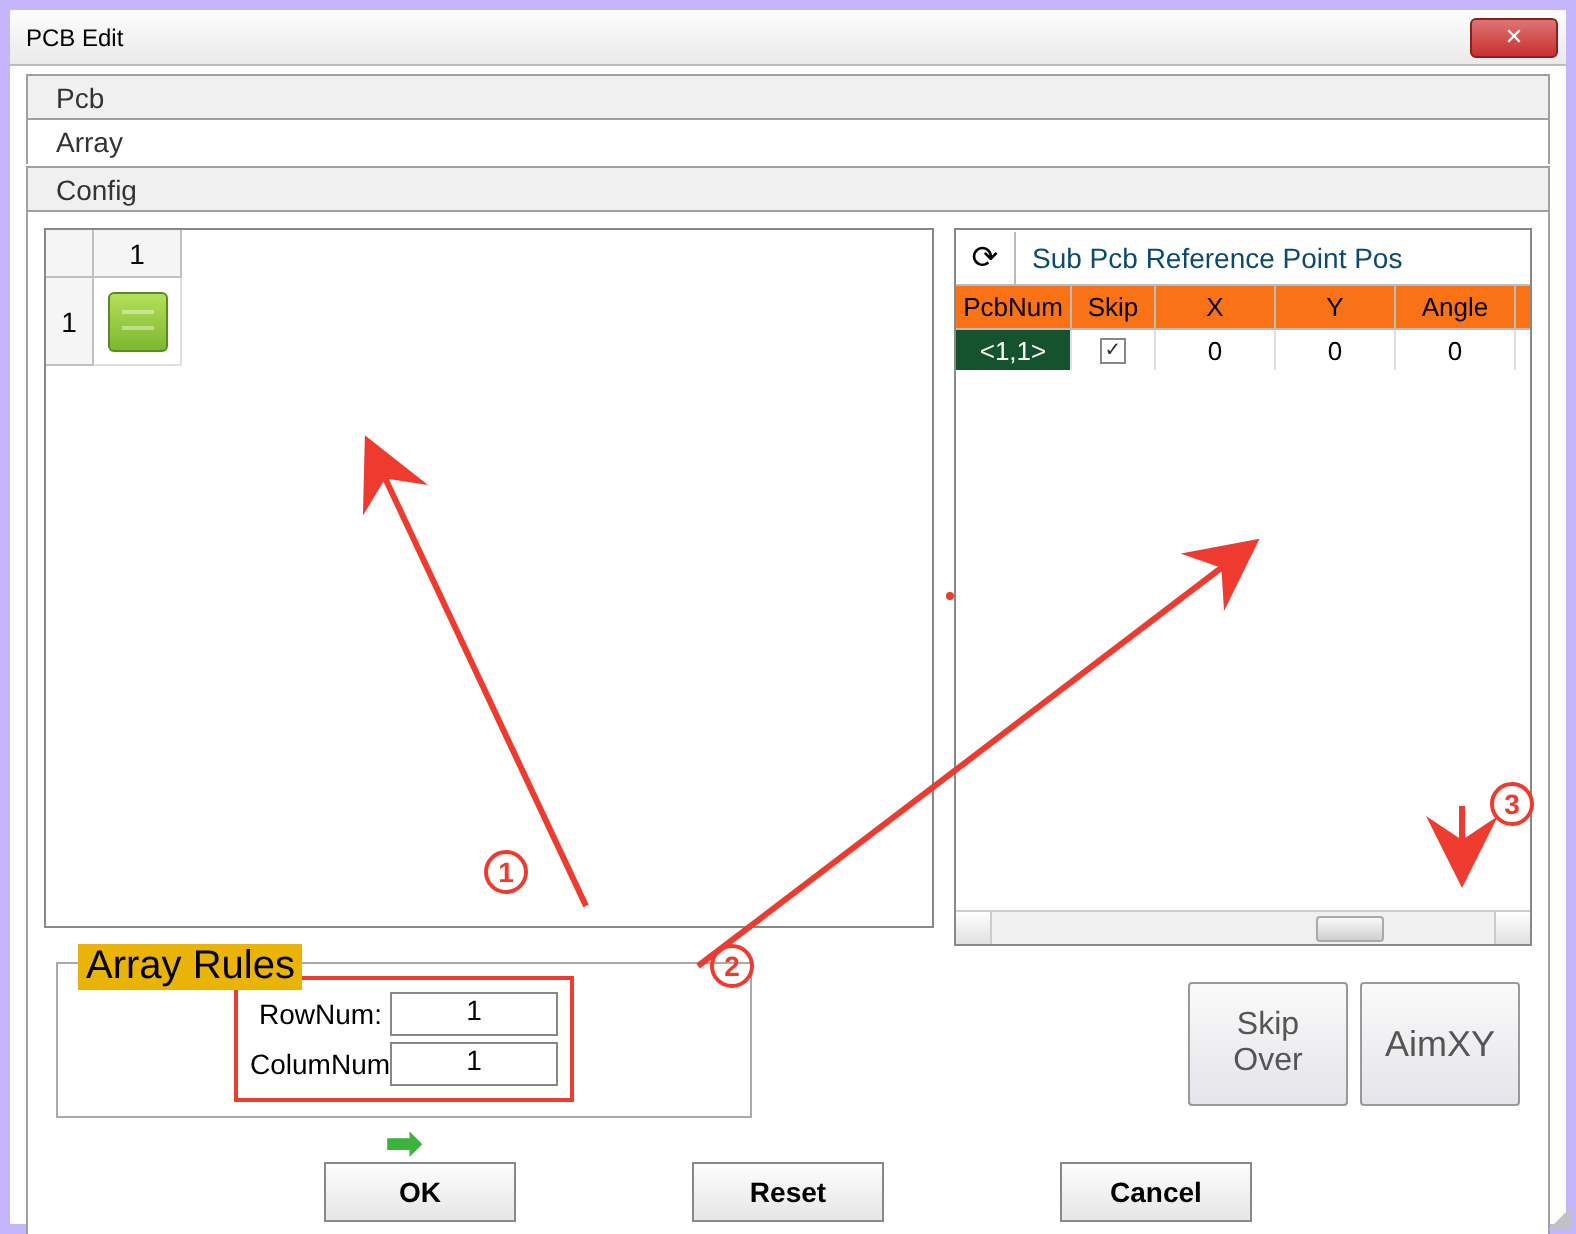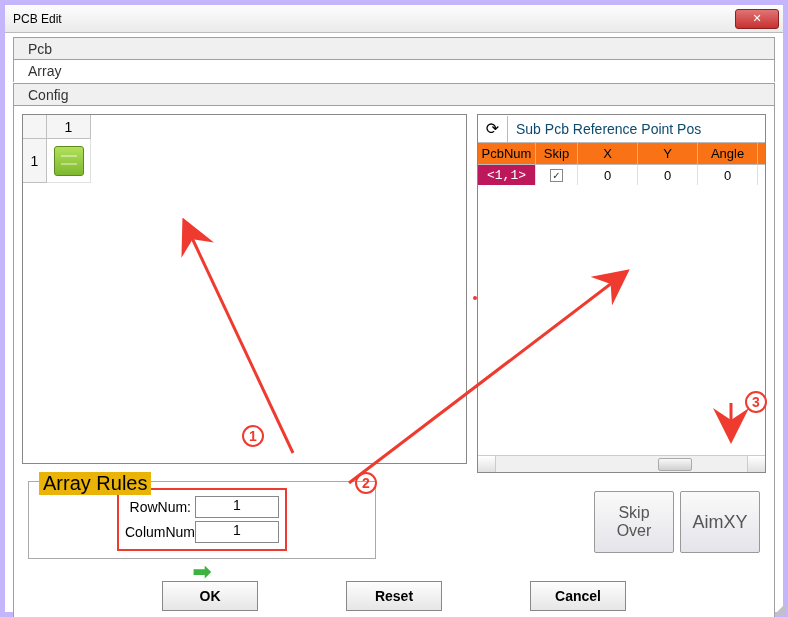"<1,1>" .td.sel { background: #be185d -> #14532d; font-family: Liberation Mono, monospace -> none }
